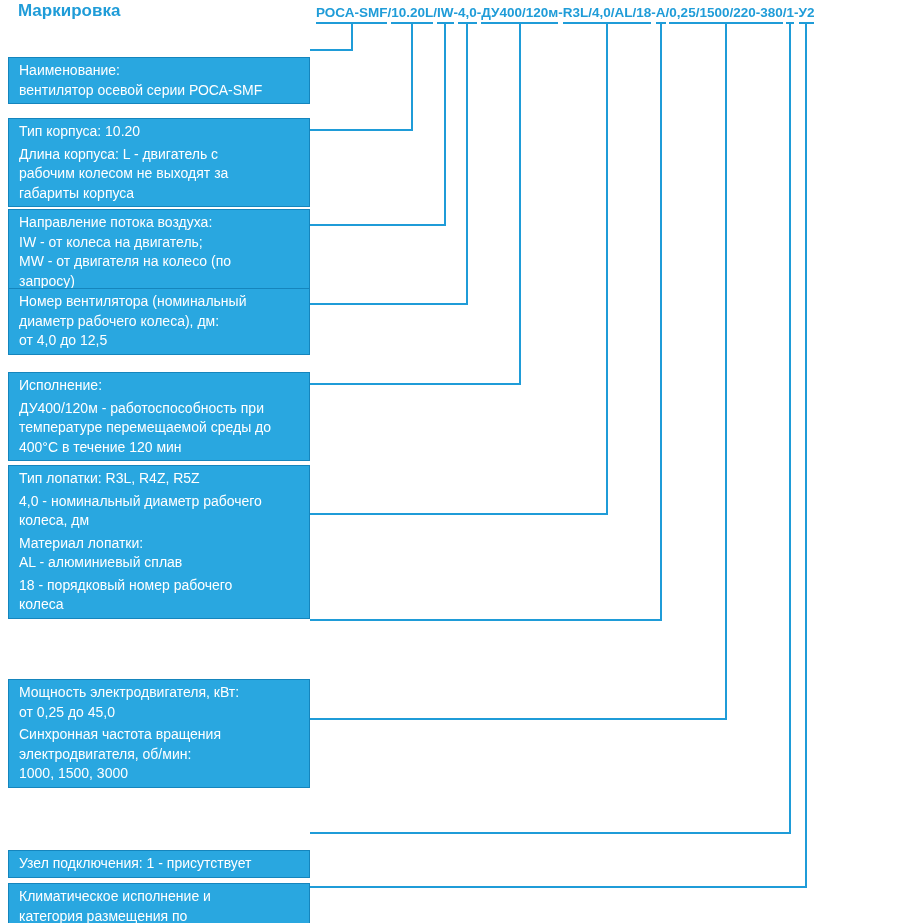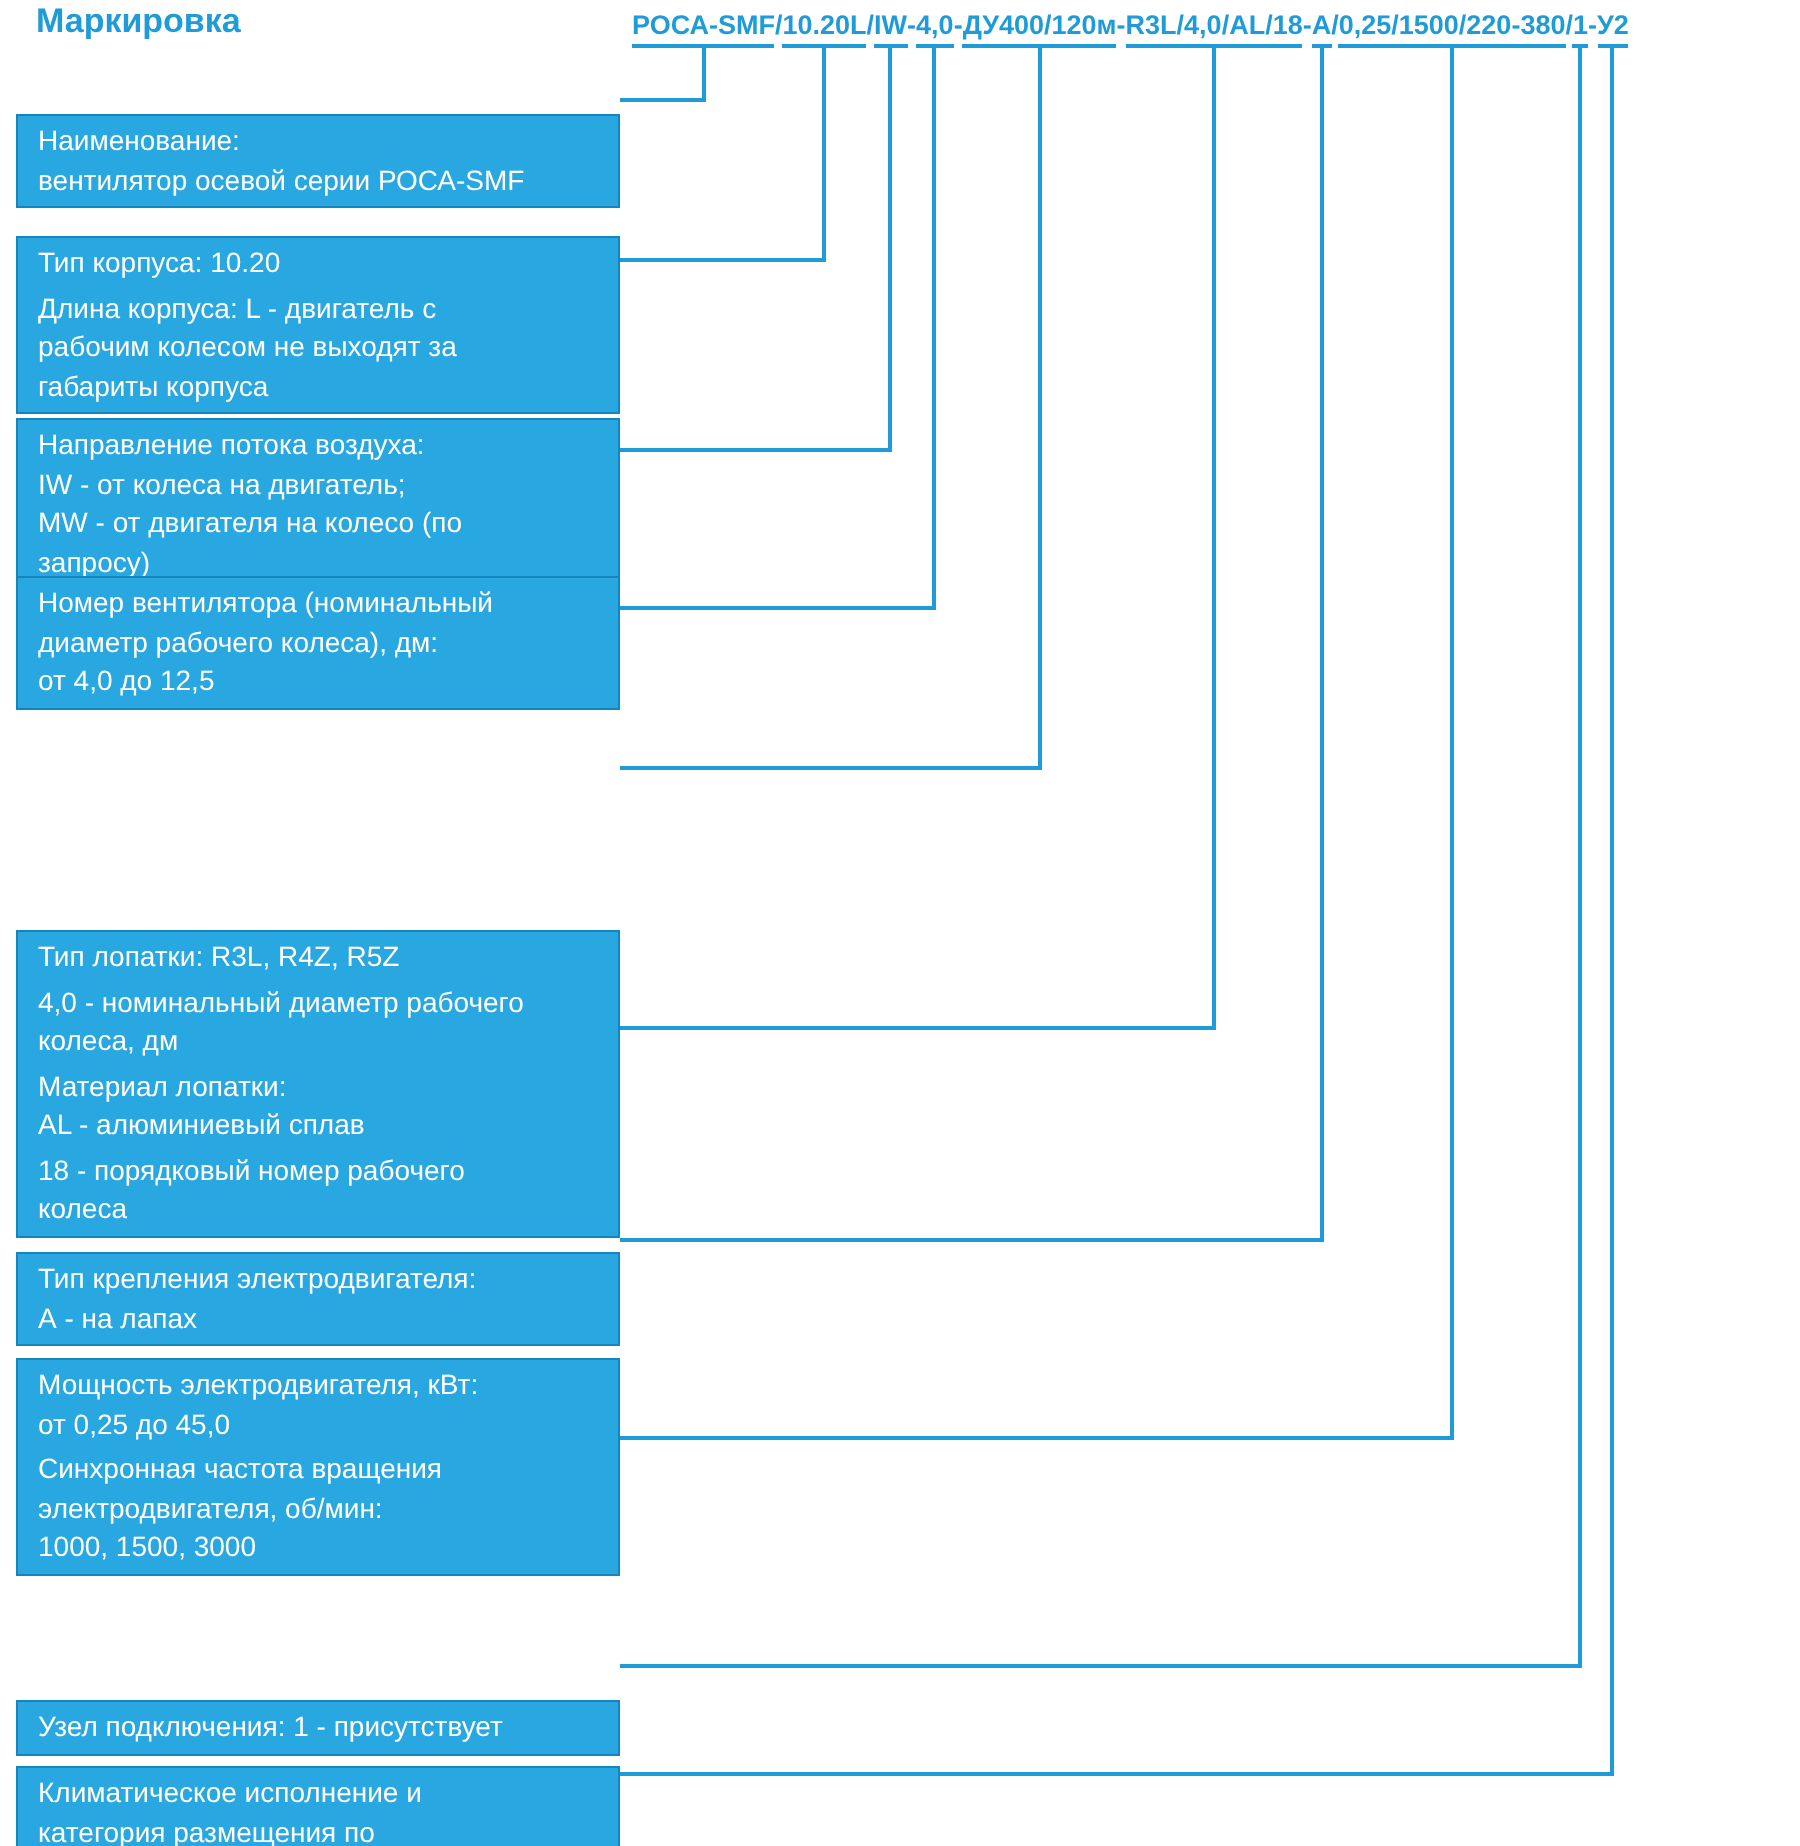"Исполнение:" div.label-box { html: none -> <div> <p>Исполнение:</p> <p>ДУ400/120м - работоспособность при температуре перемещаемой среды до 400°С в течение 120 мин</p> </div> }
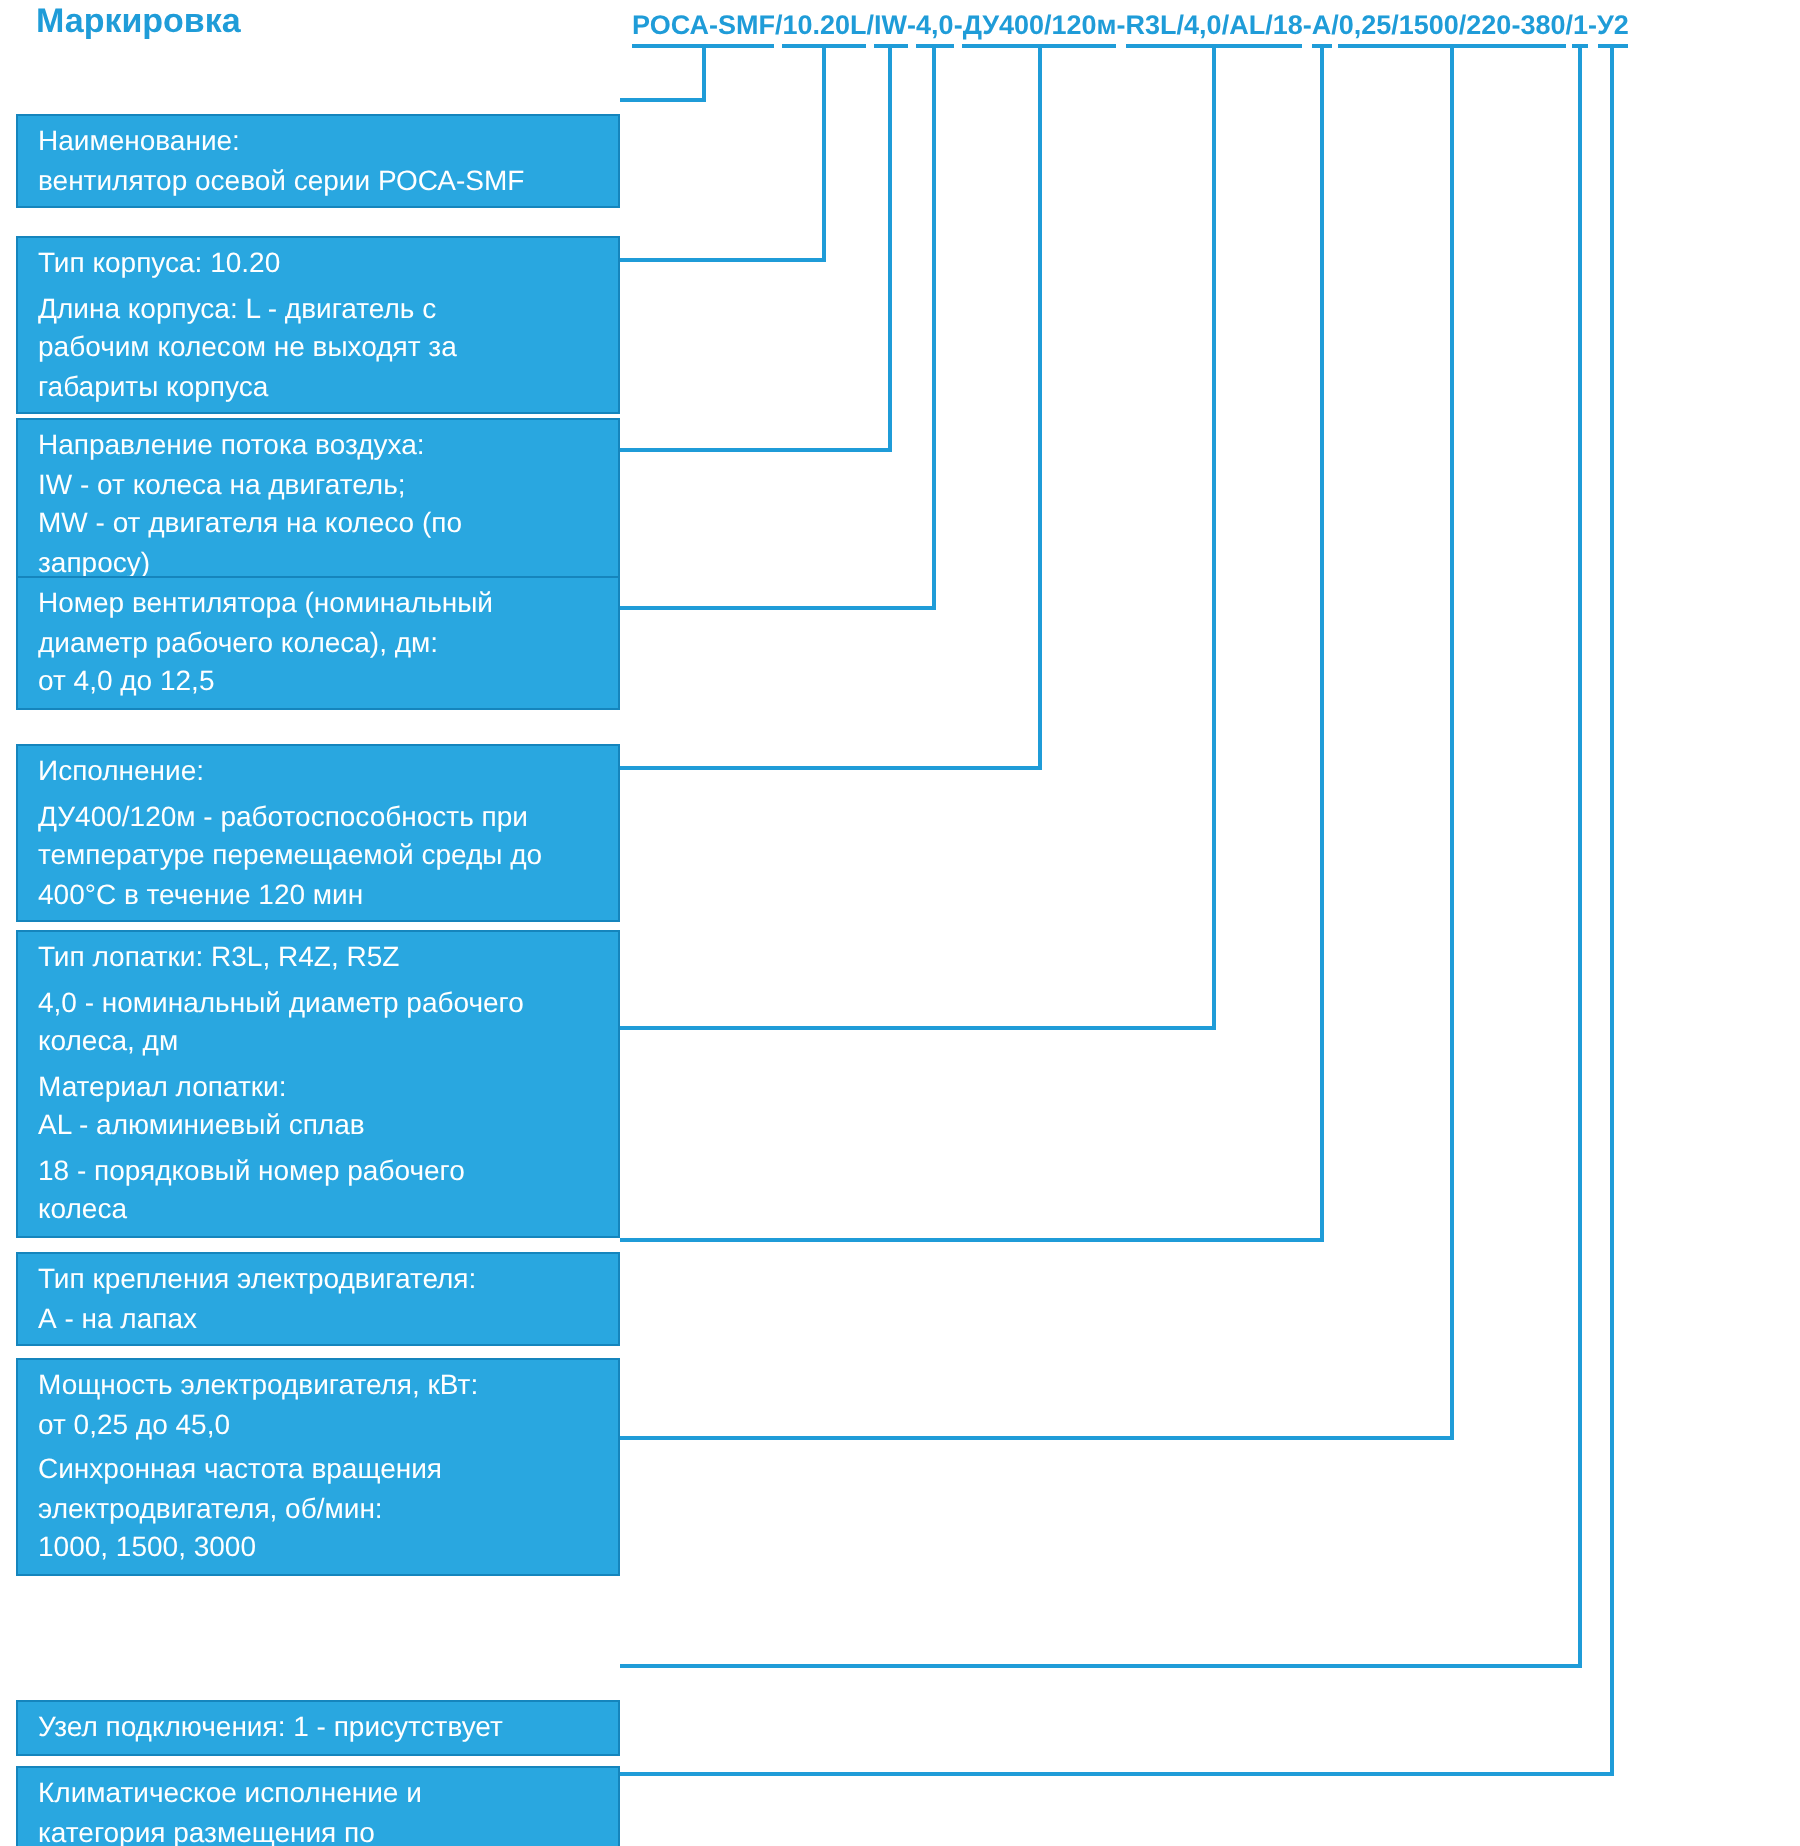"Тип крепления электродвигателя:" div.label-box { html: <div> <p>Тип крепления электродвигателя: А - на лапах</p> </div> -> none }
